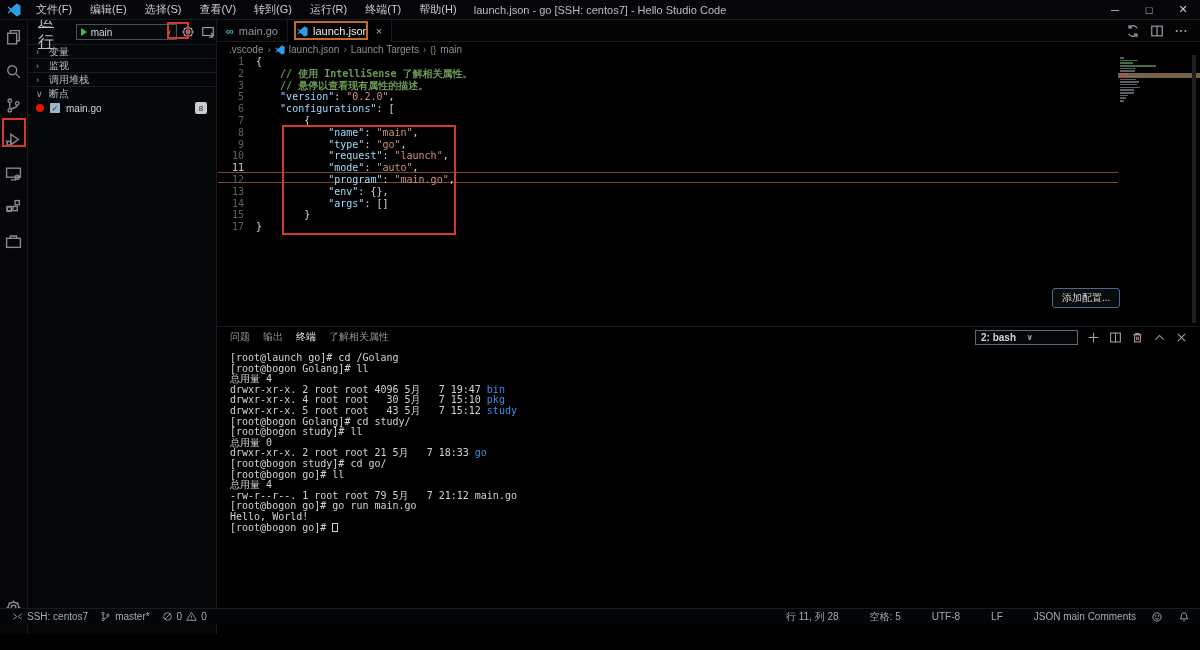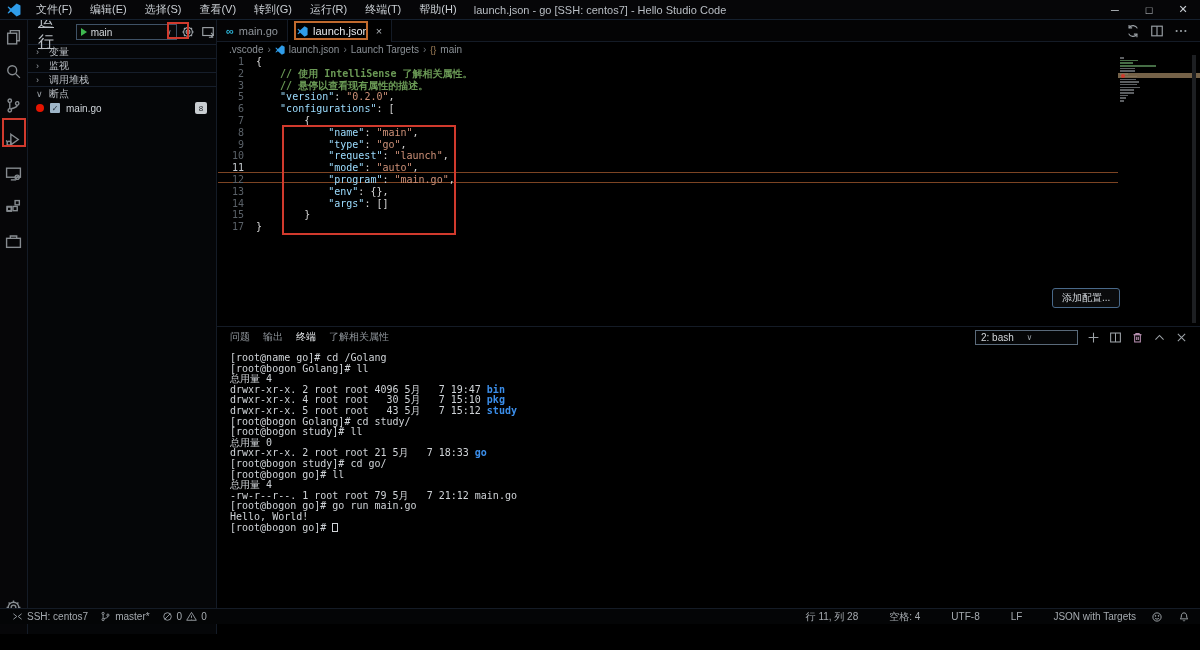"2: bash" .shell-dd span { font-weight: none -> bold }
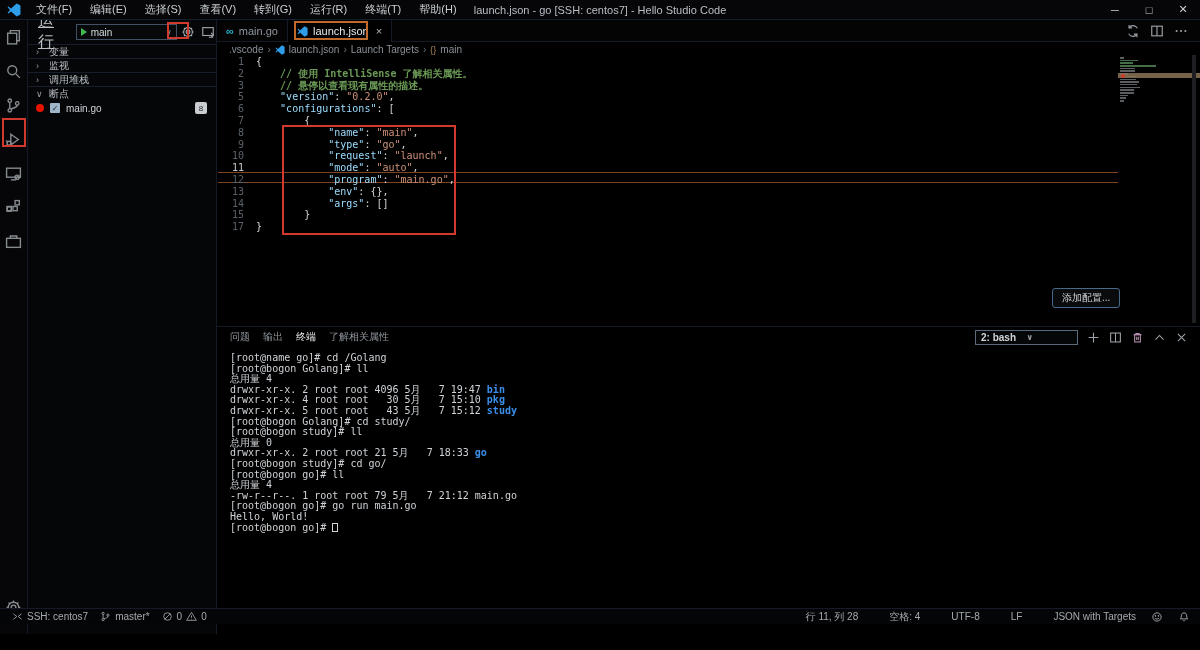"[root@name go]# cd /Golang" span.tt-w { text: root@name -> root@launch }
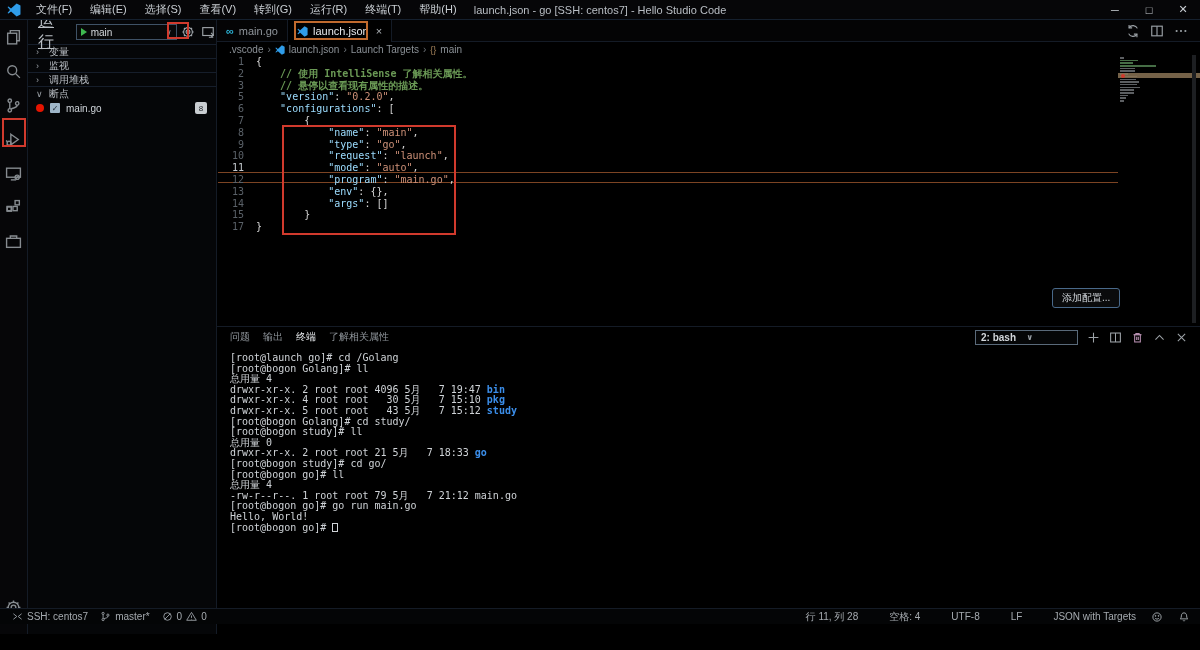"bin" .tt-b { font-weight: bold -> none }
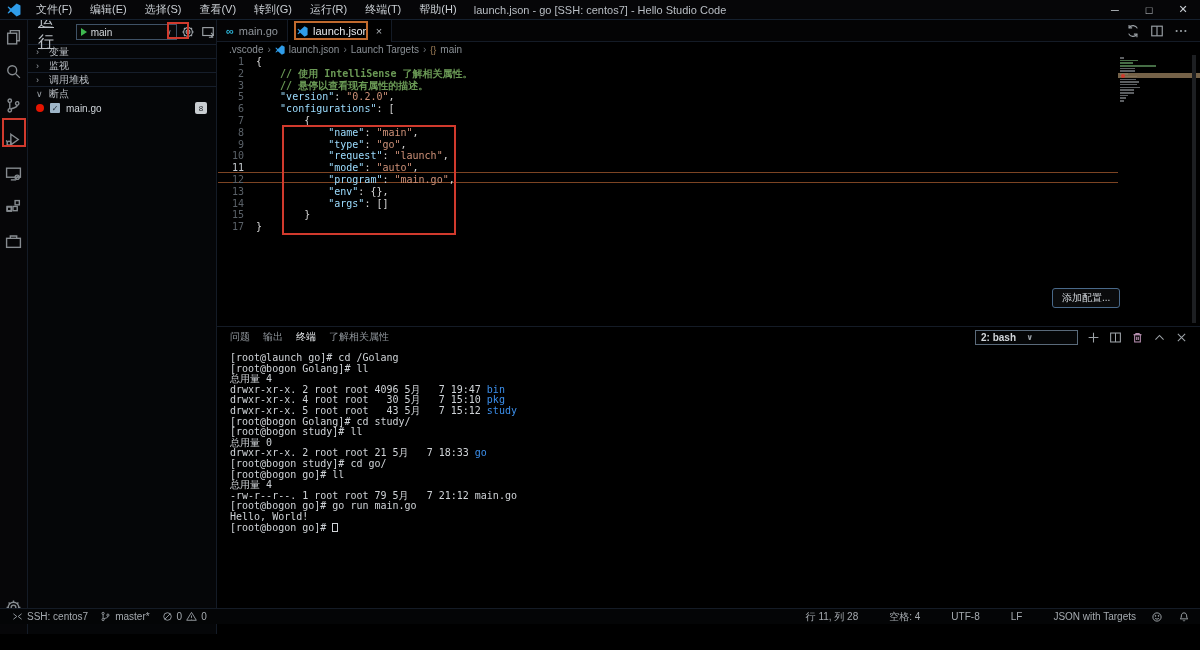"空格: 4" div.sb-item { text: 4 -> 5 }
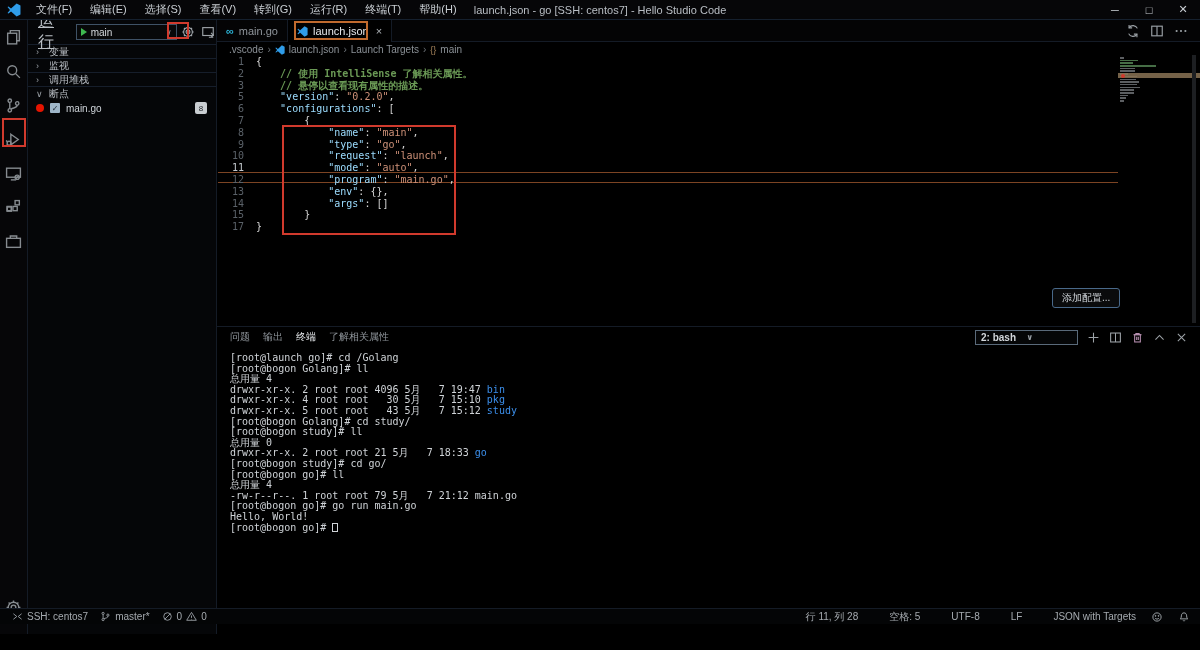"JSON with Targets" div.sb-item { text: with Targets -> main Comments }
